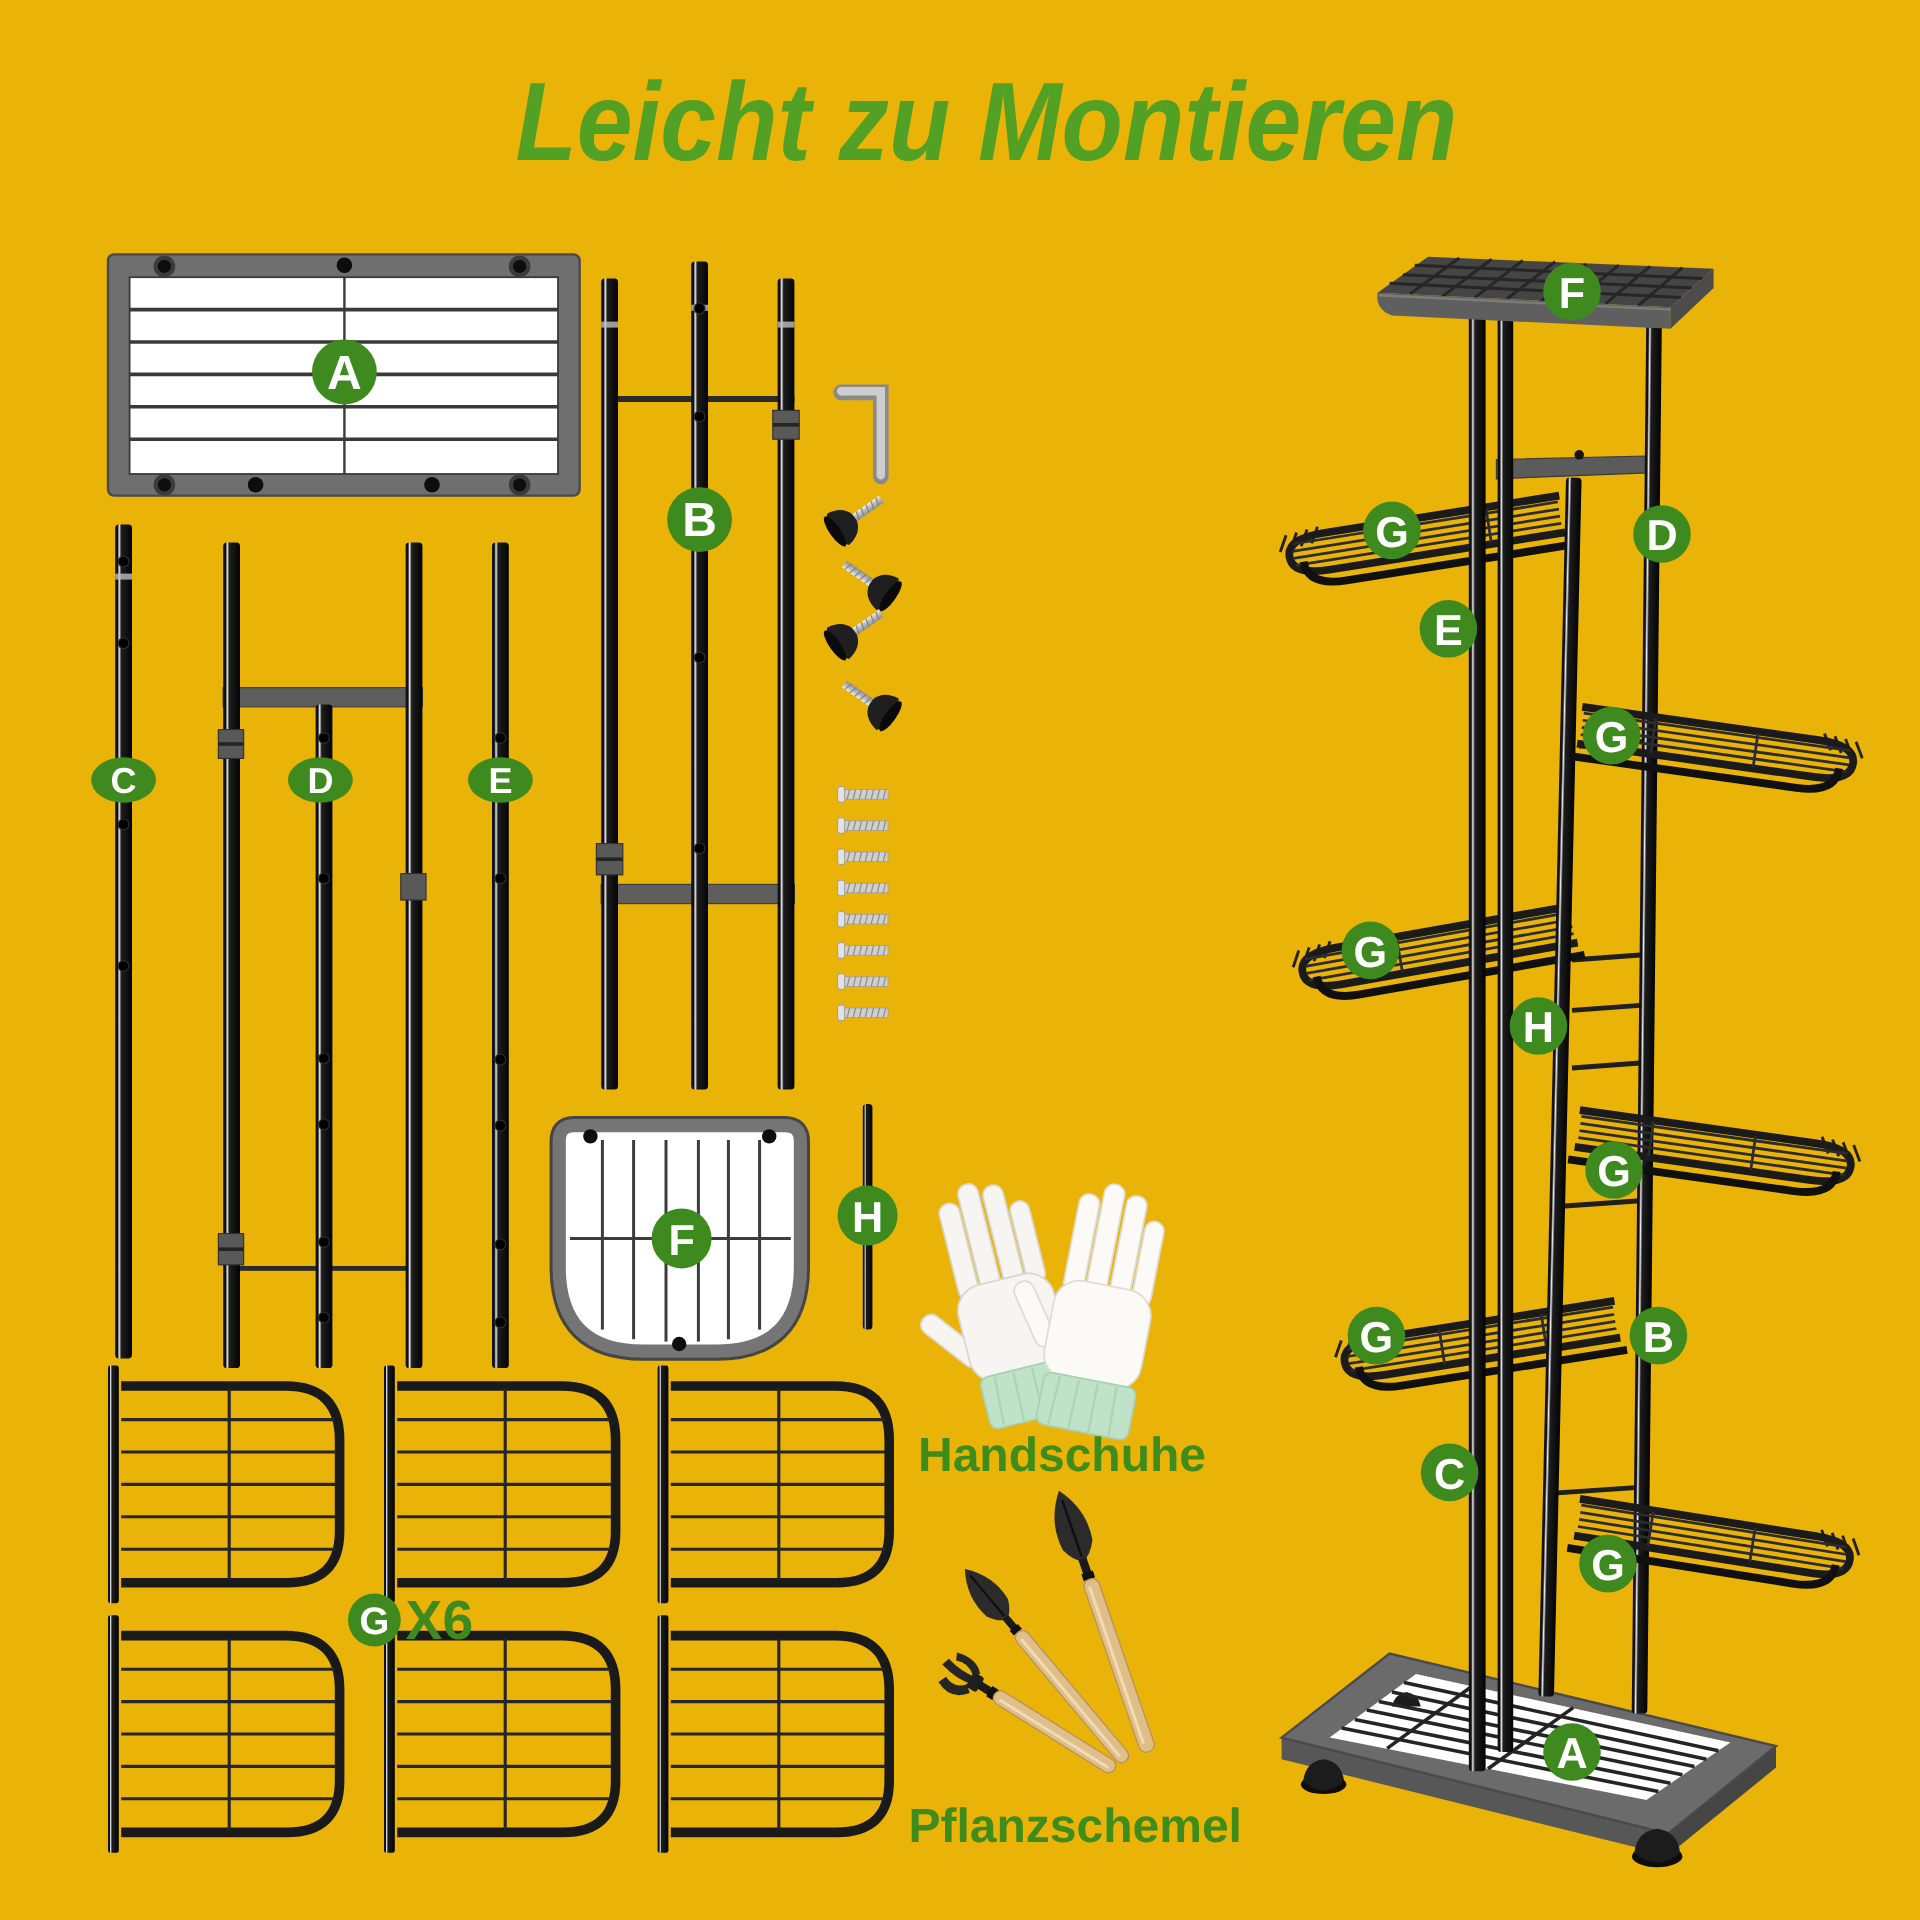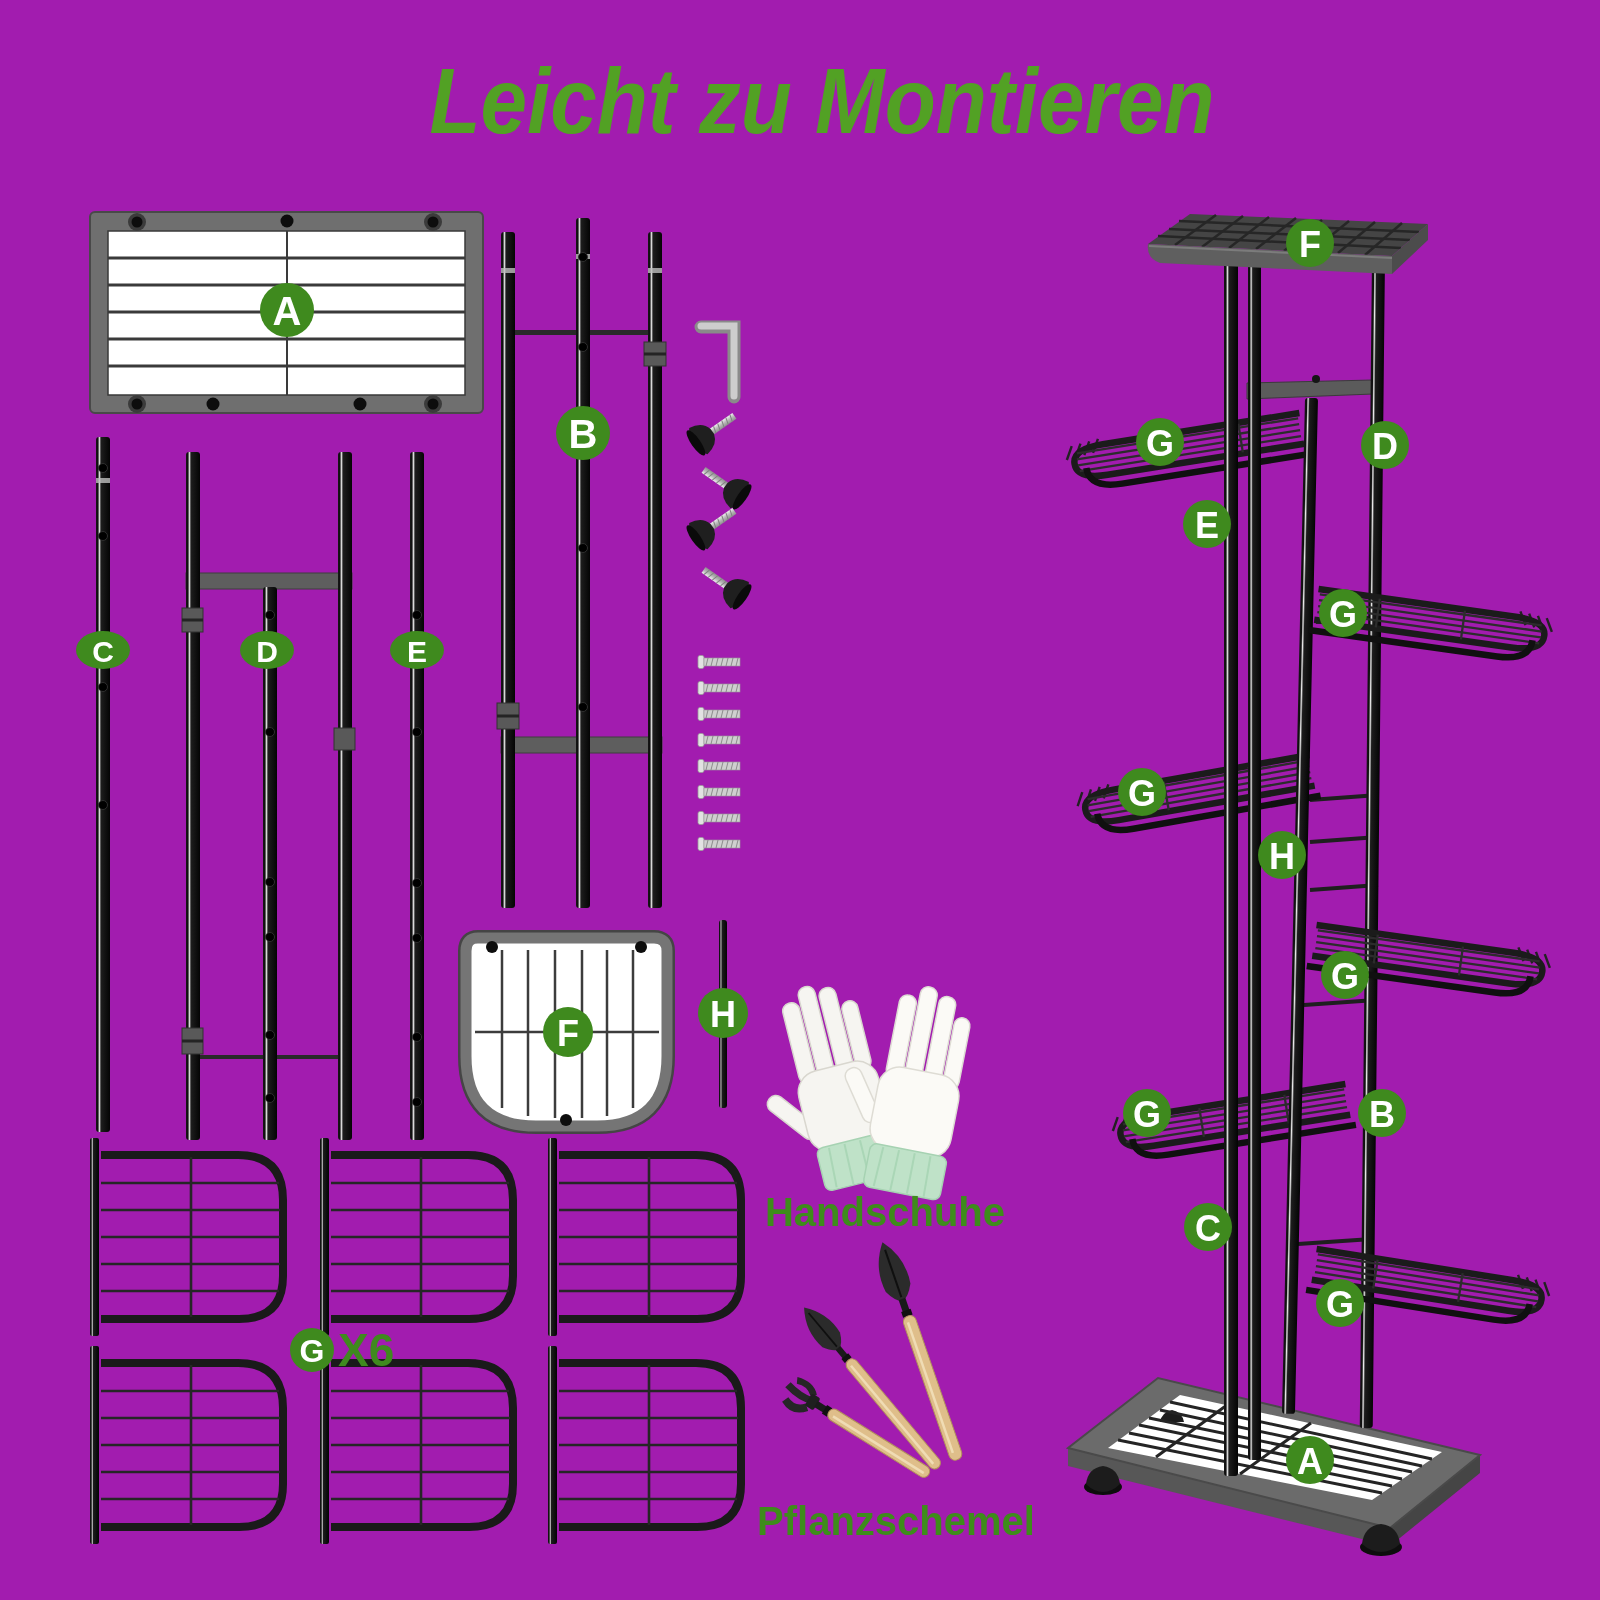"Leicht zu Montieren" .stage { background: #a21caf -> #eab308 }
